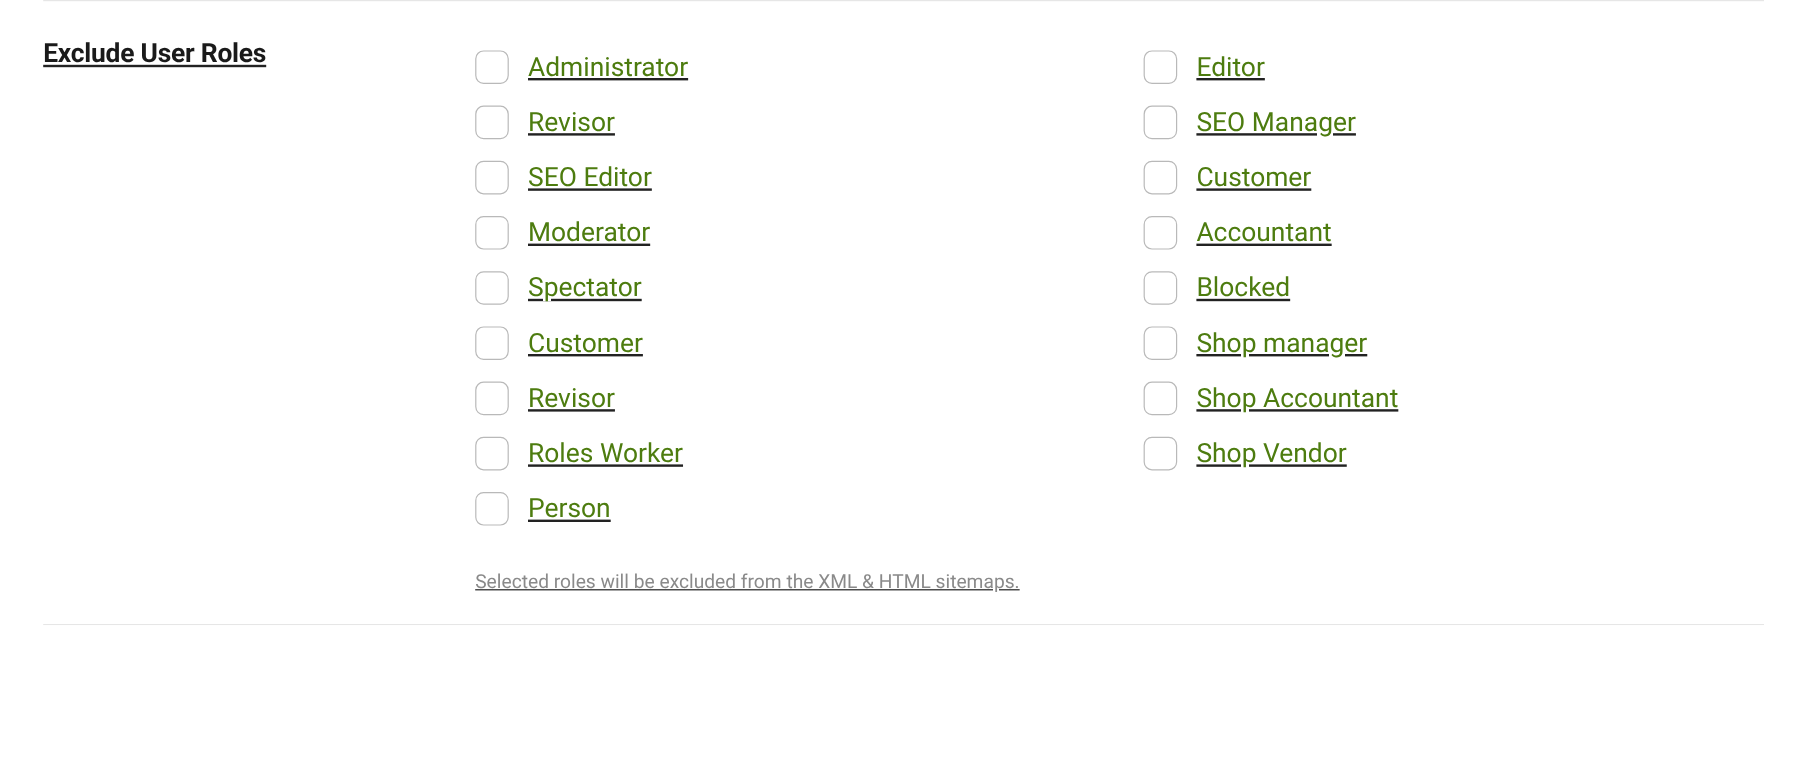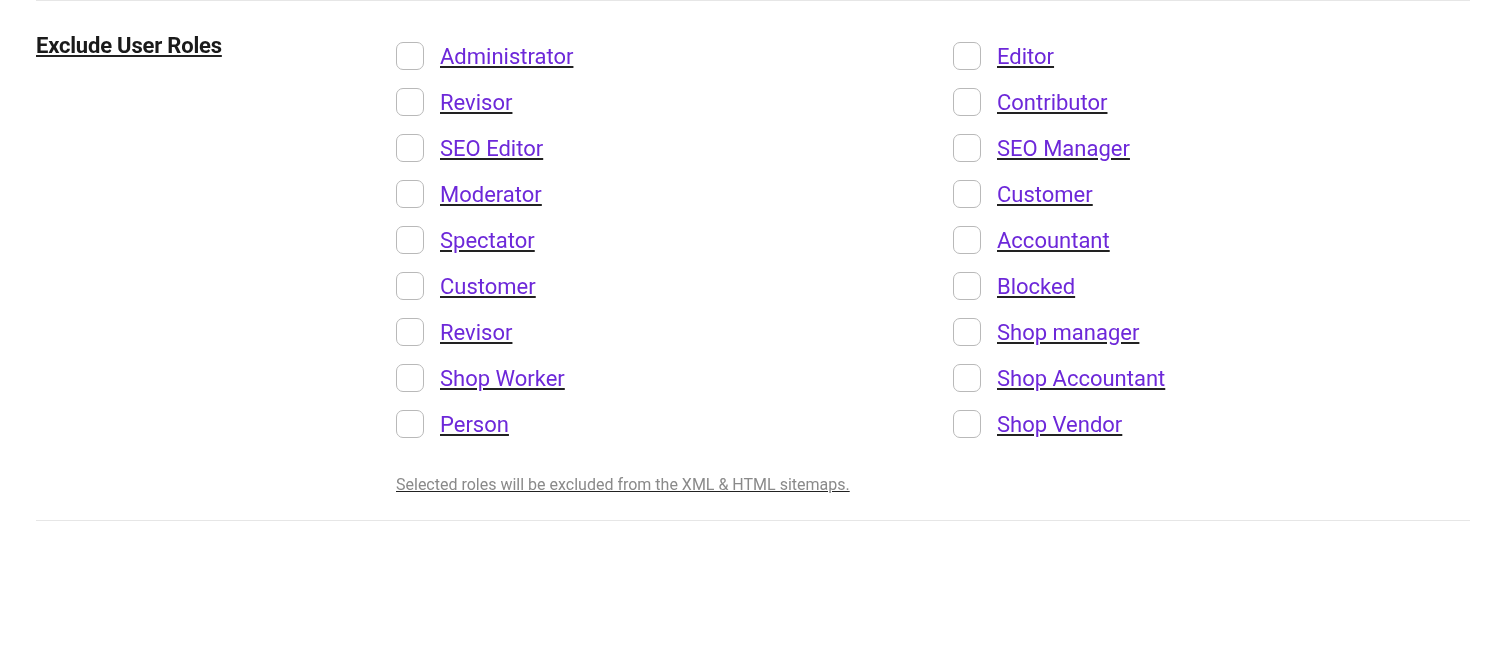"Administrator" .role-label { color: #6d28d9 -> #4d7c0f }
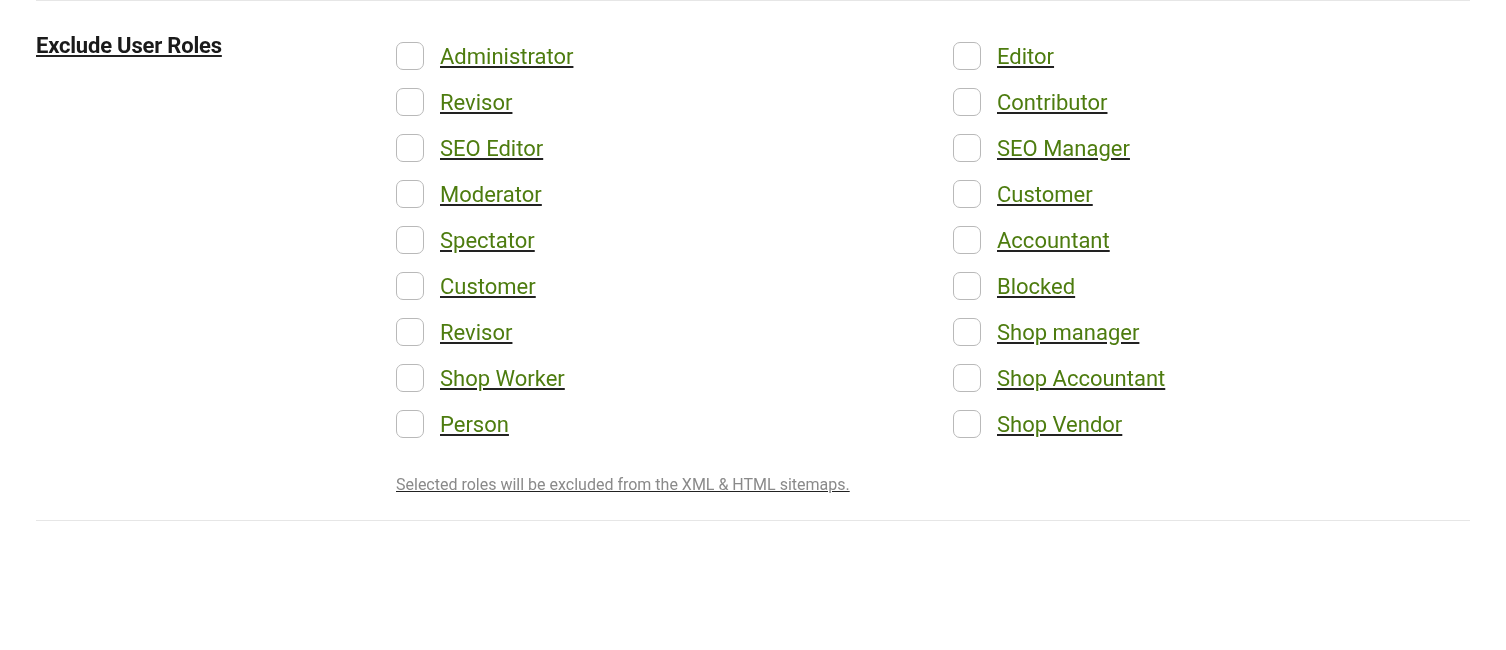"Contributor" label.role-item { html: <label> <span></span> <span>Contributor</span> </label> -> none }
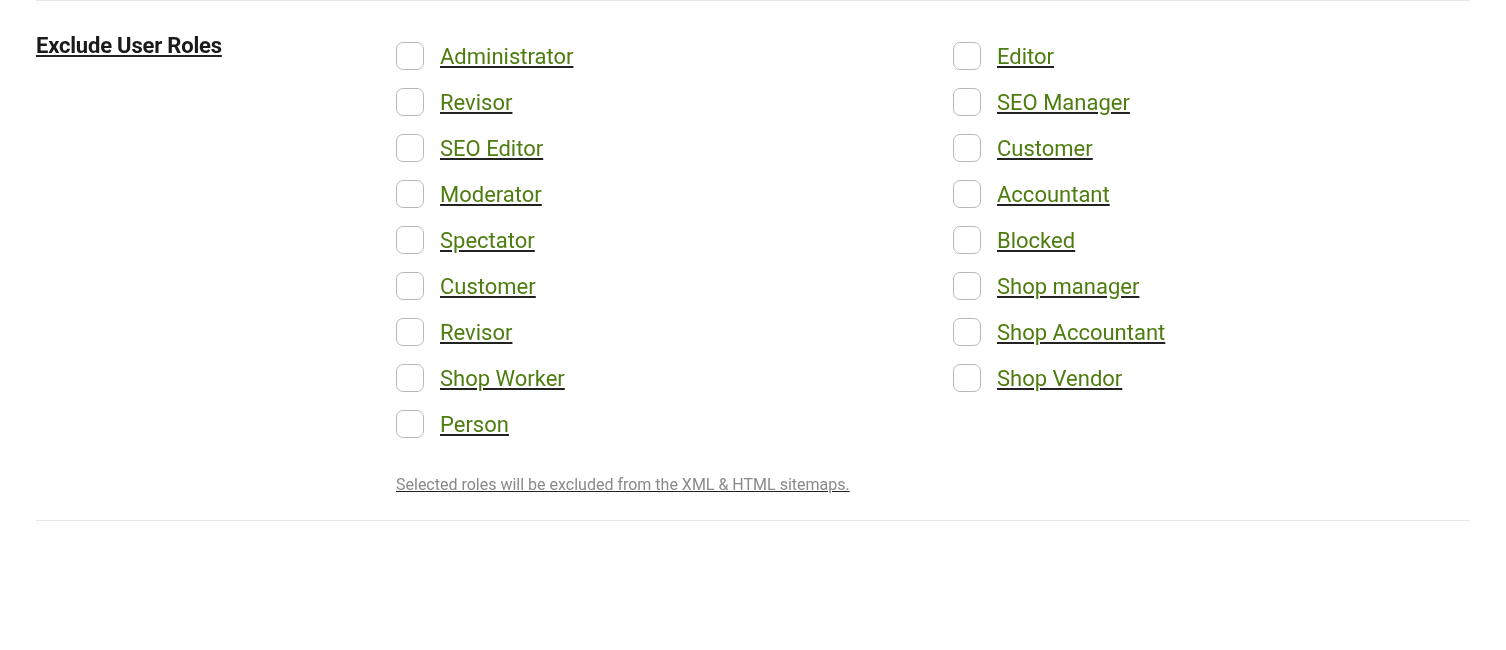"Shop Worker" span.role-label { text: Shop -> Roles }
